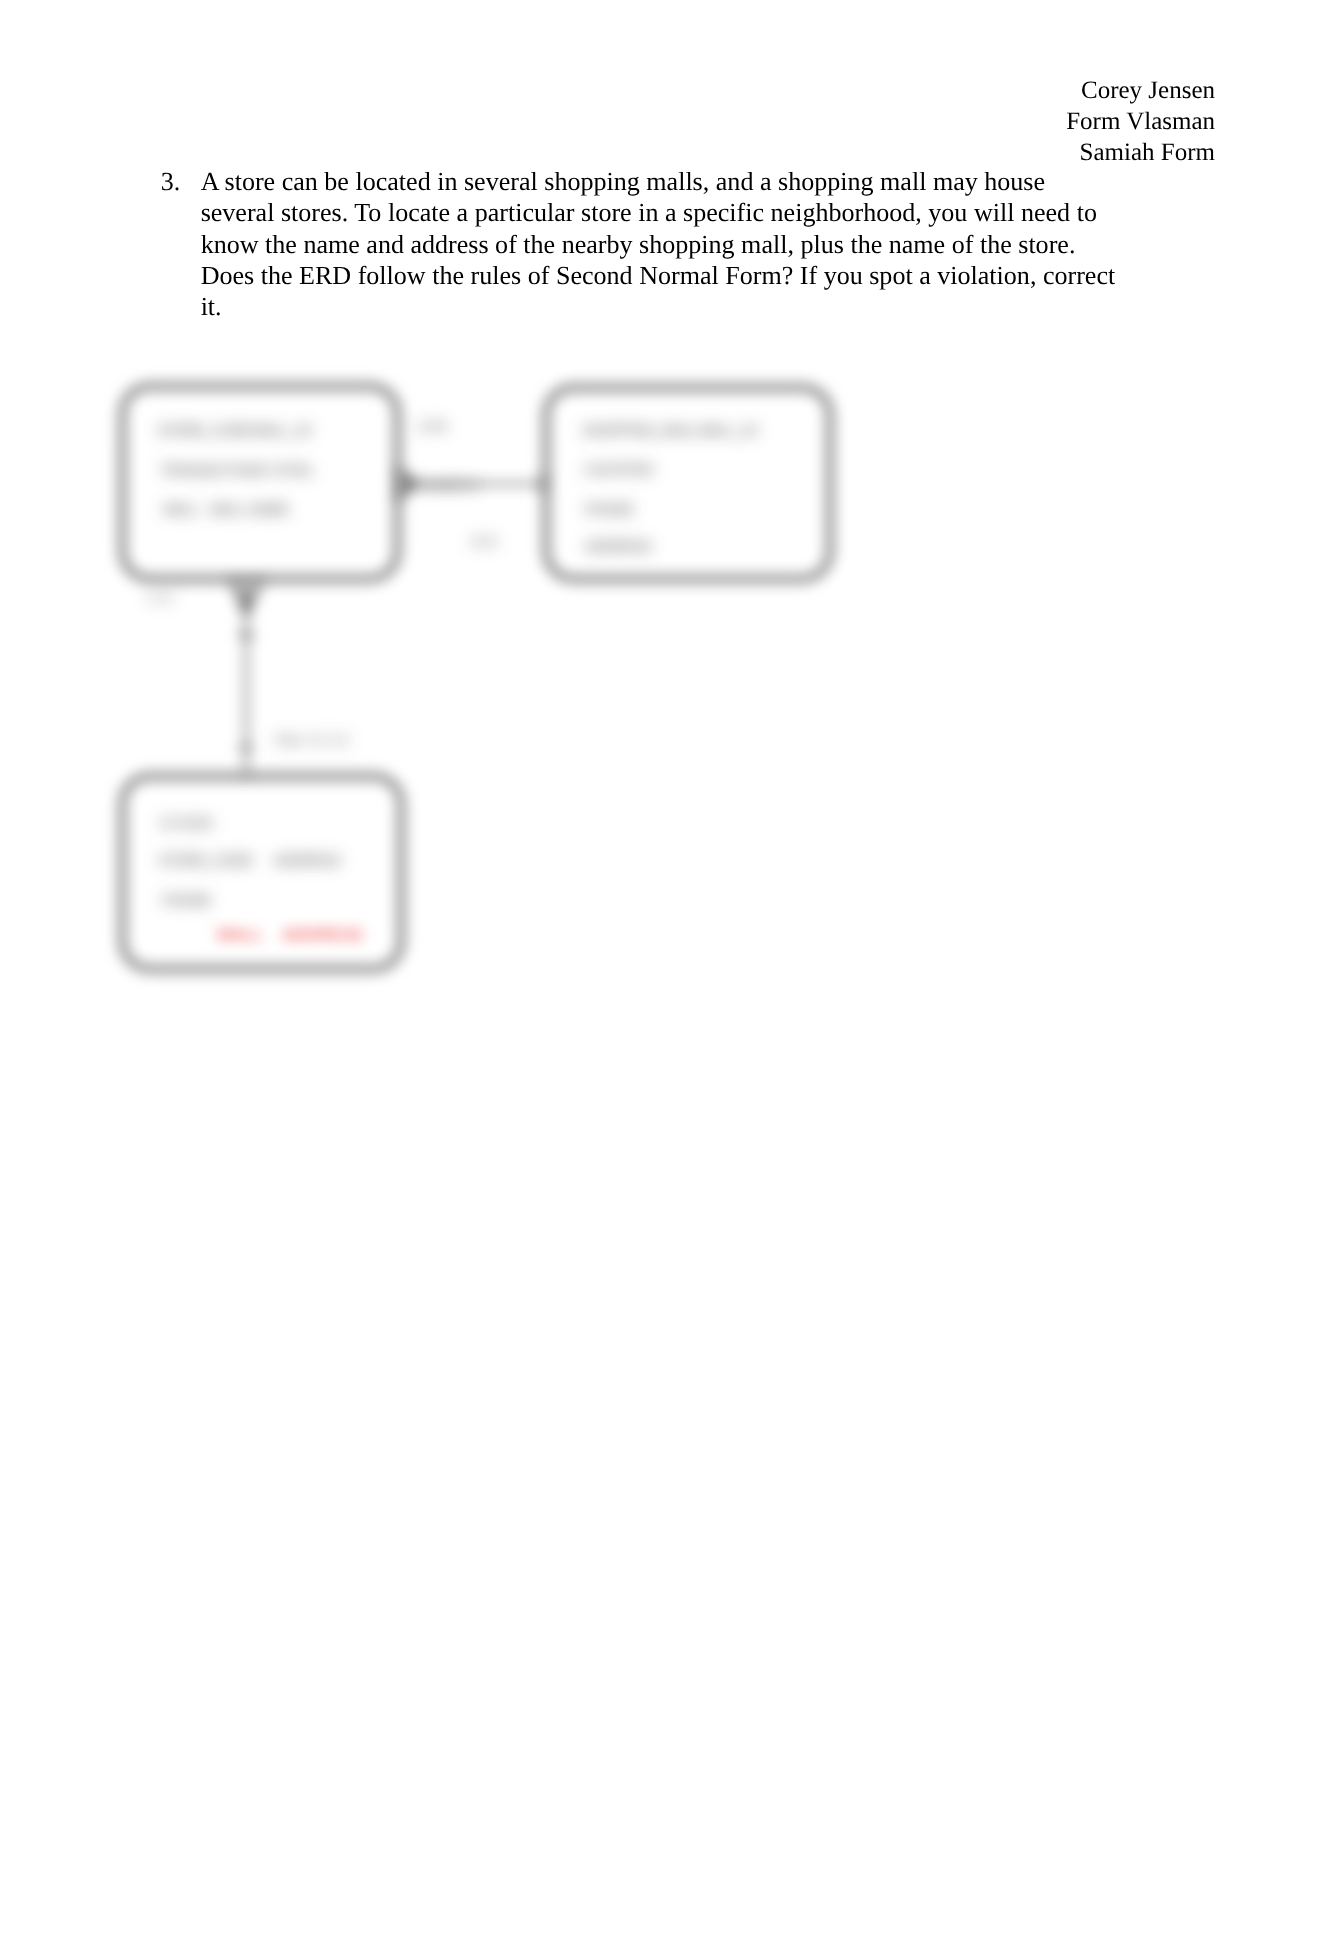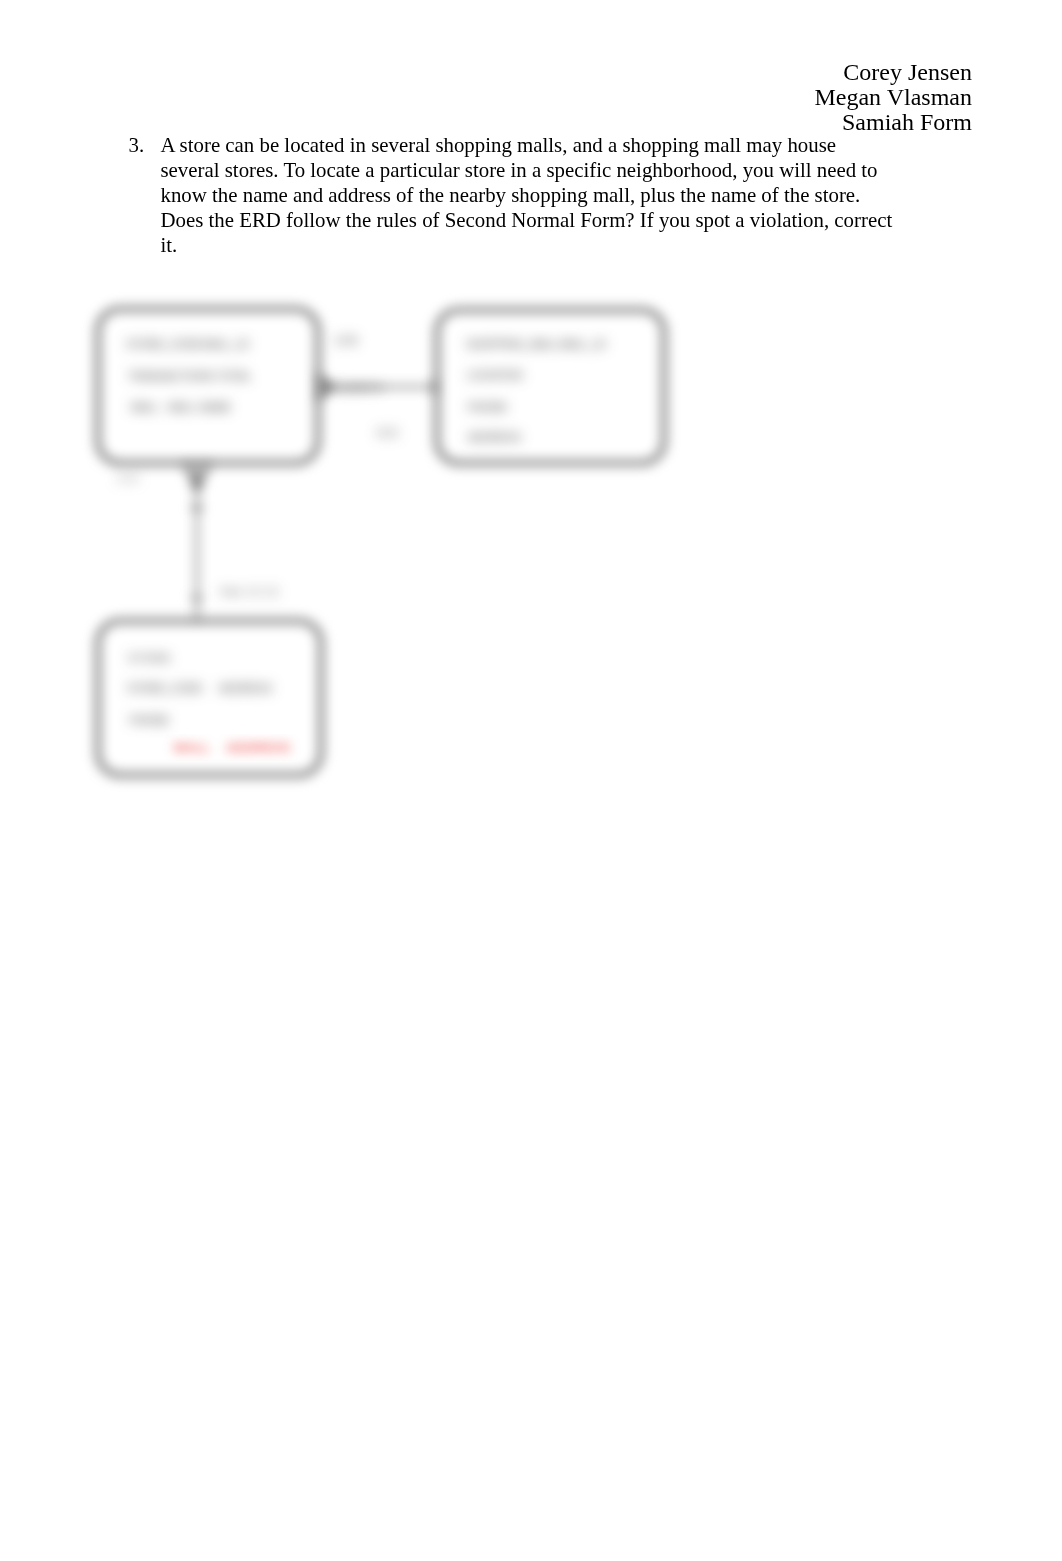"Corey Jensen" .names { font-size: 24px -> 20px }
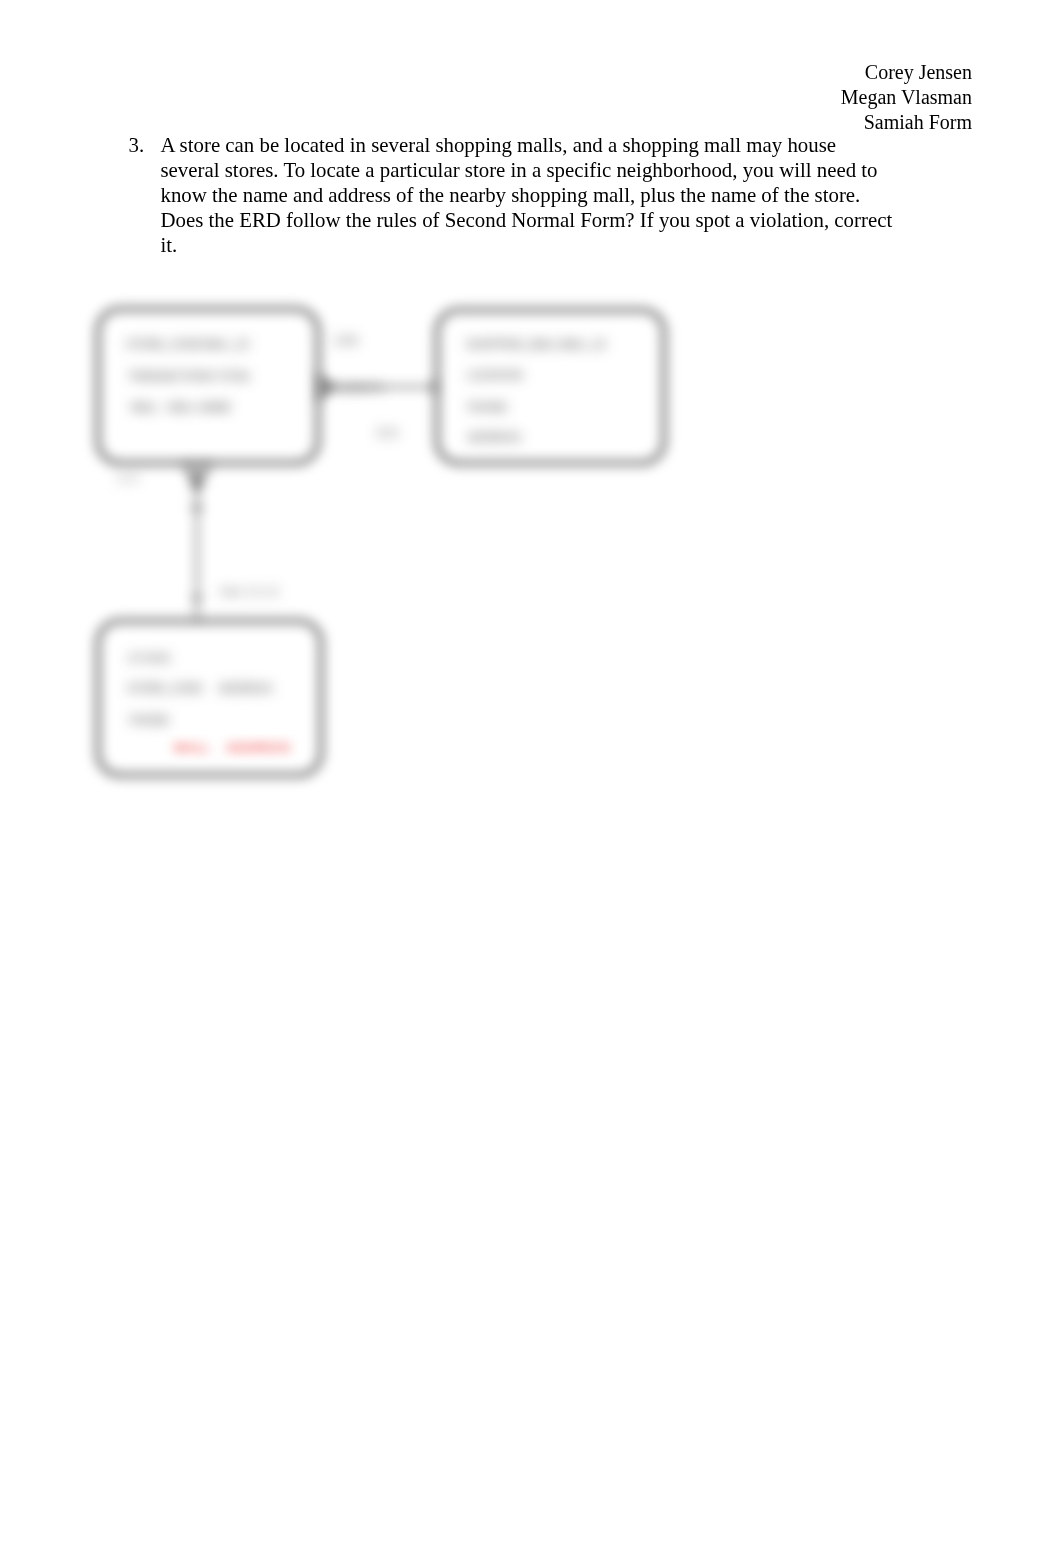"Megan Vlasman" div { text: Megan -> Form }
